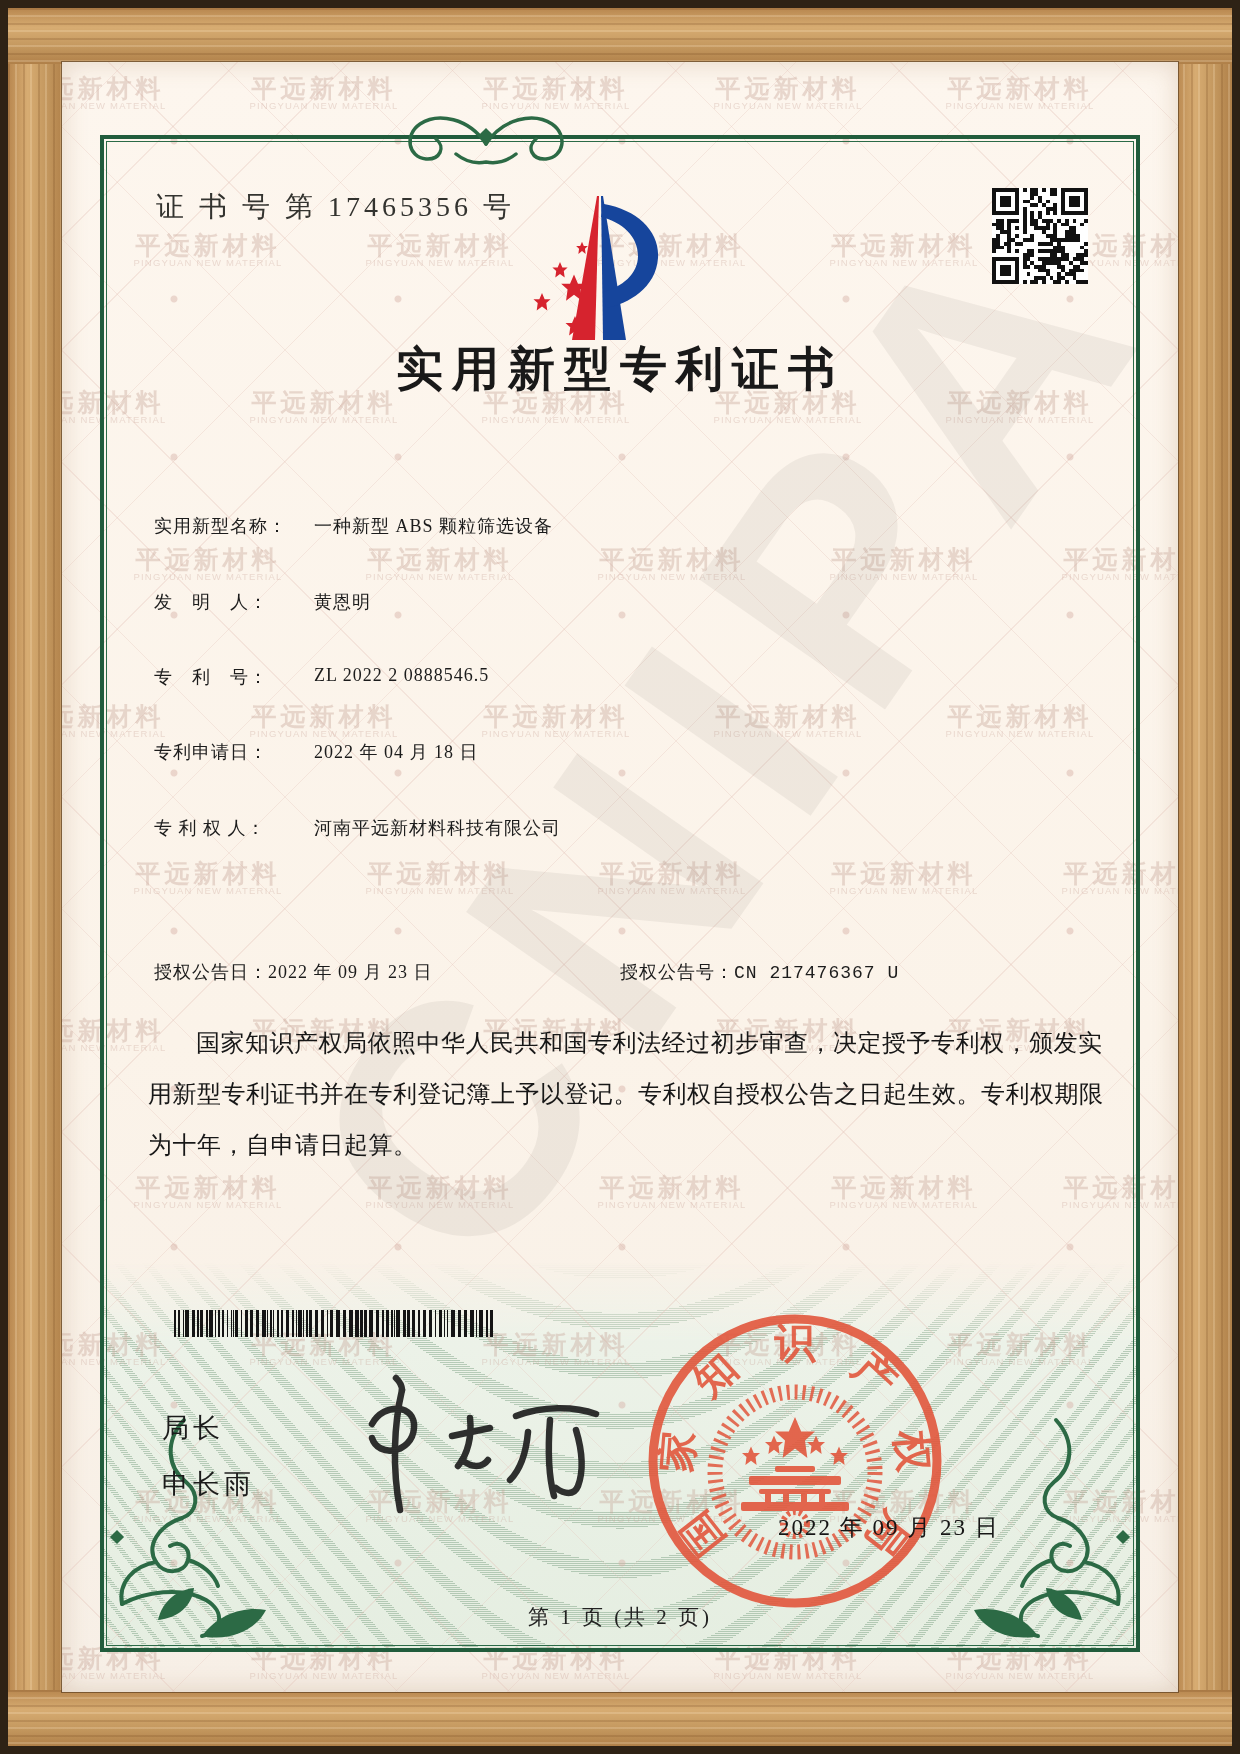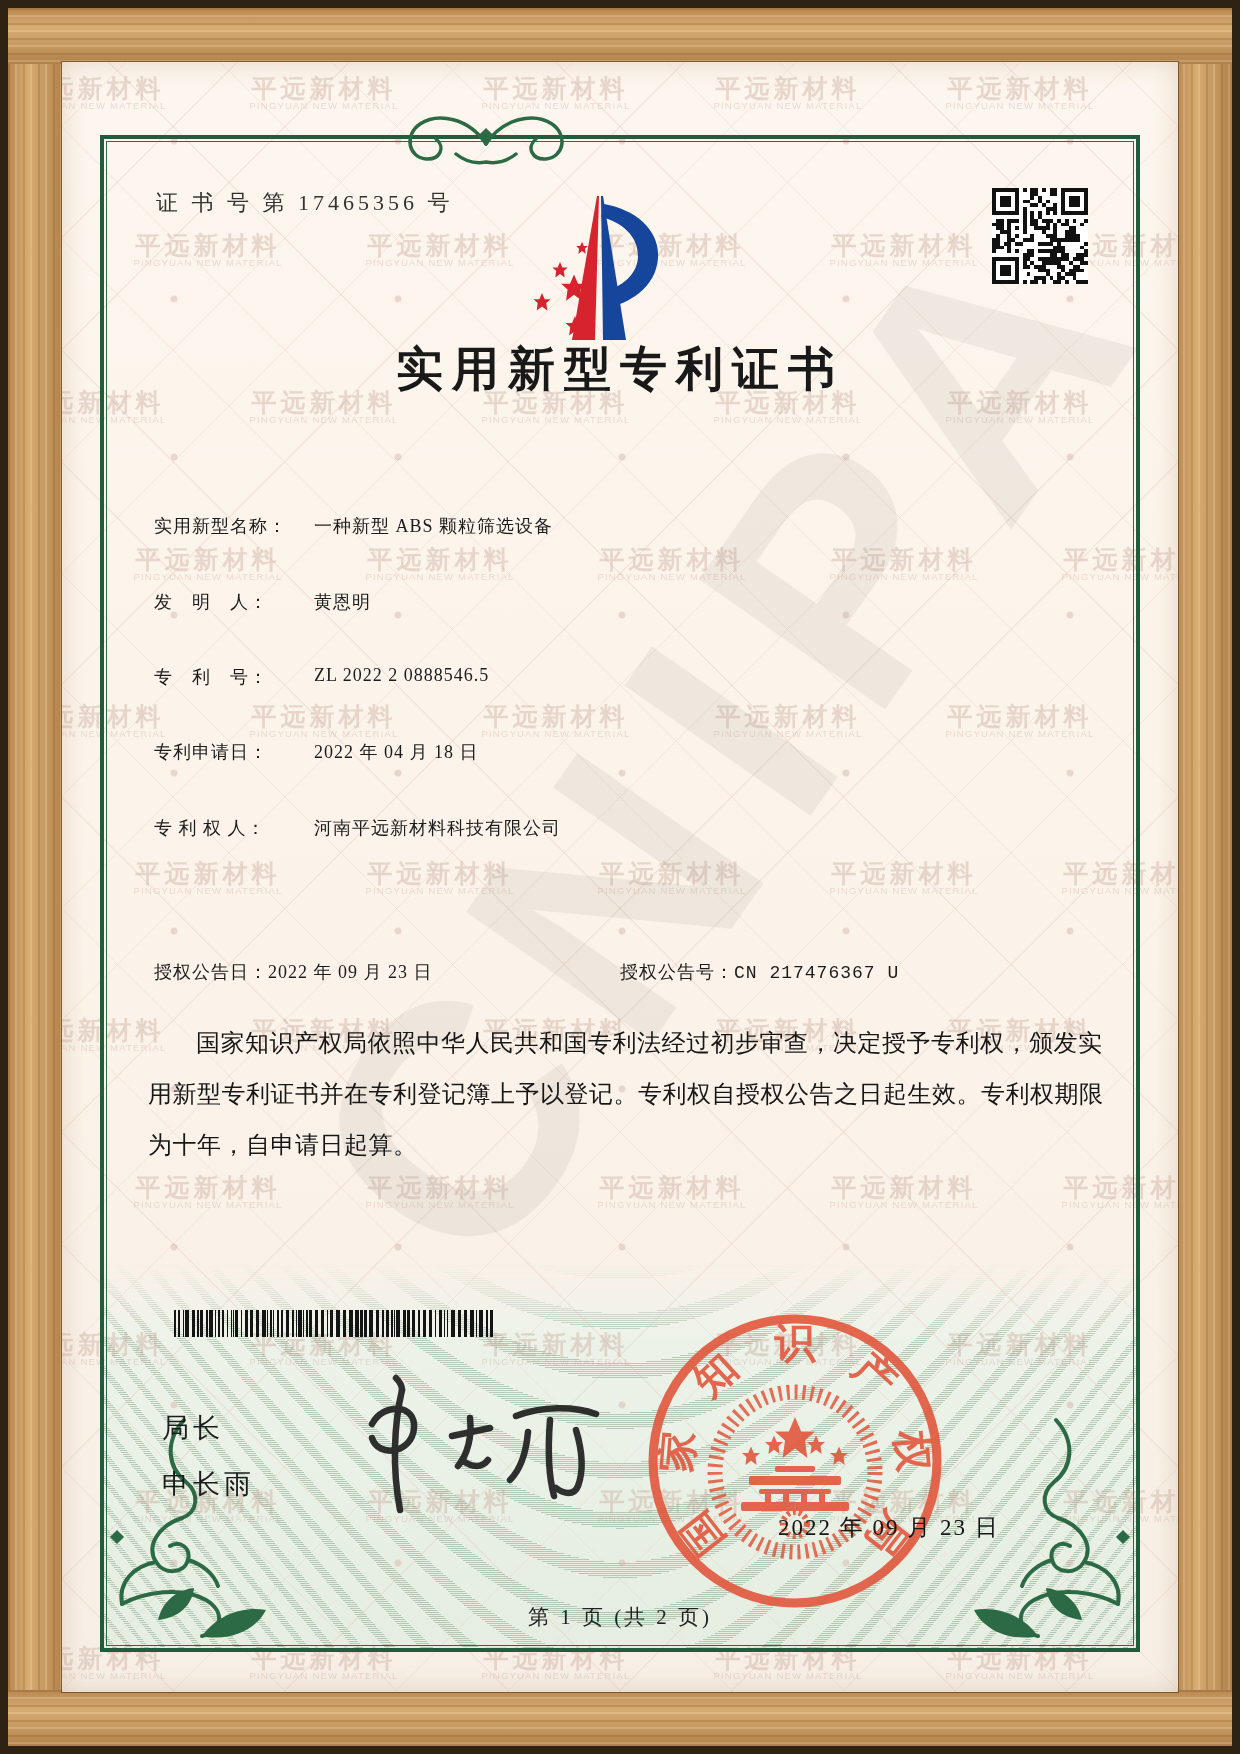"证 书 号 第 17465356" .cert-no { font-size: 22px -> 28px }
